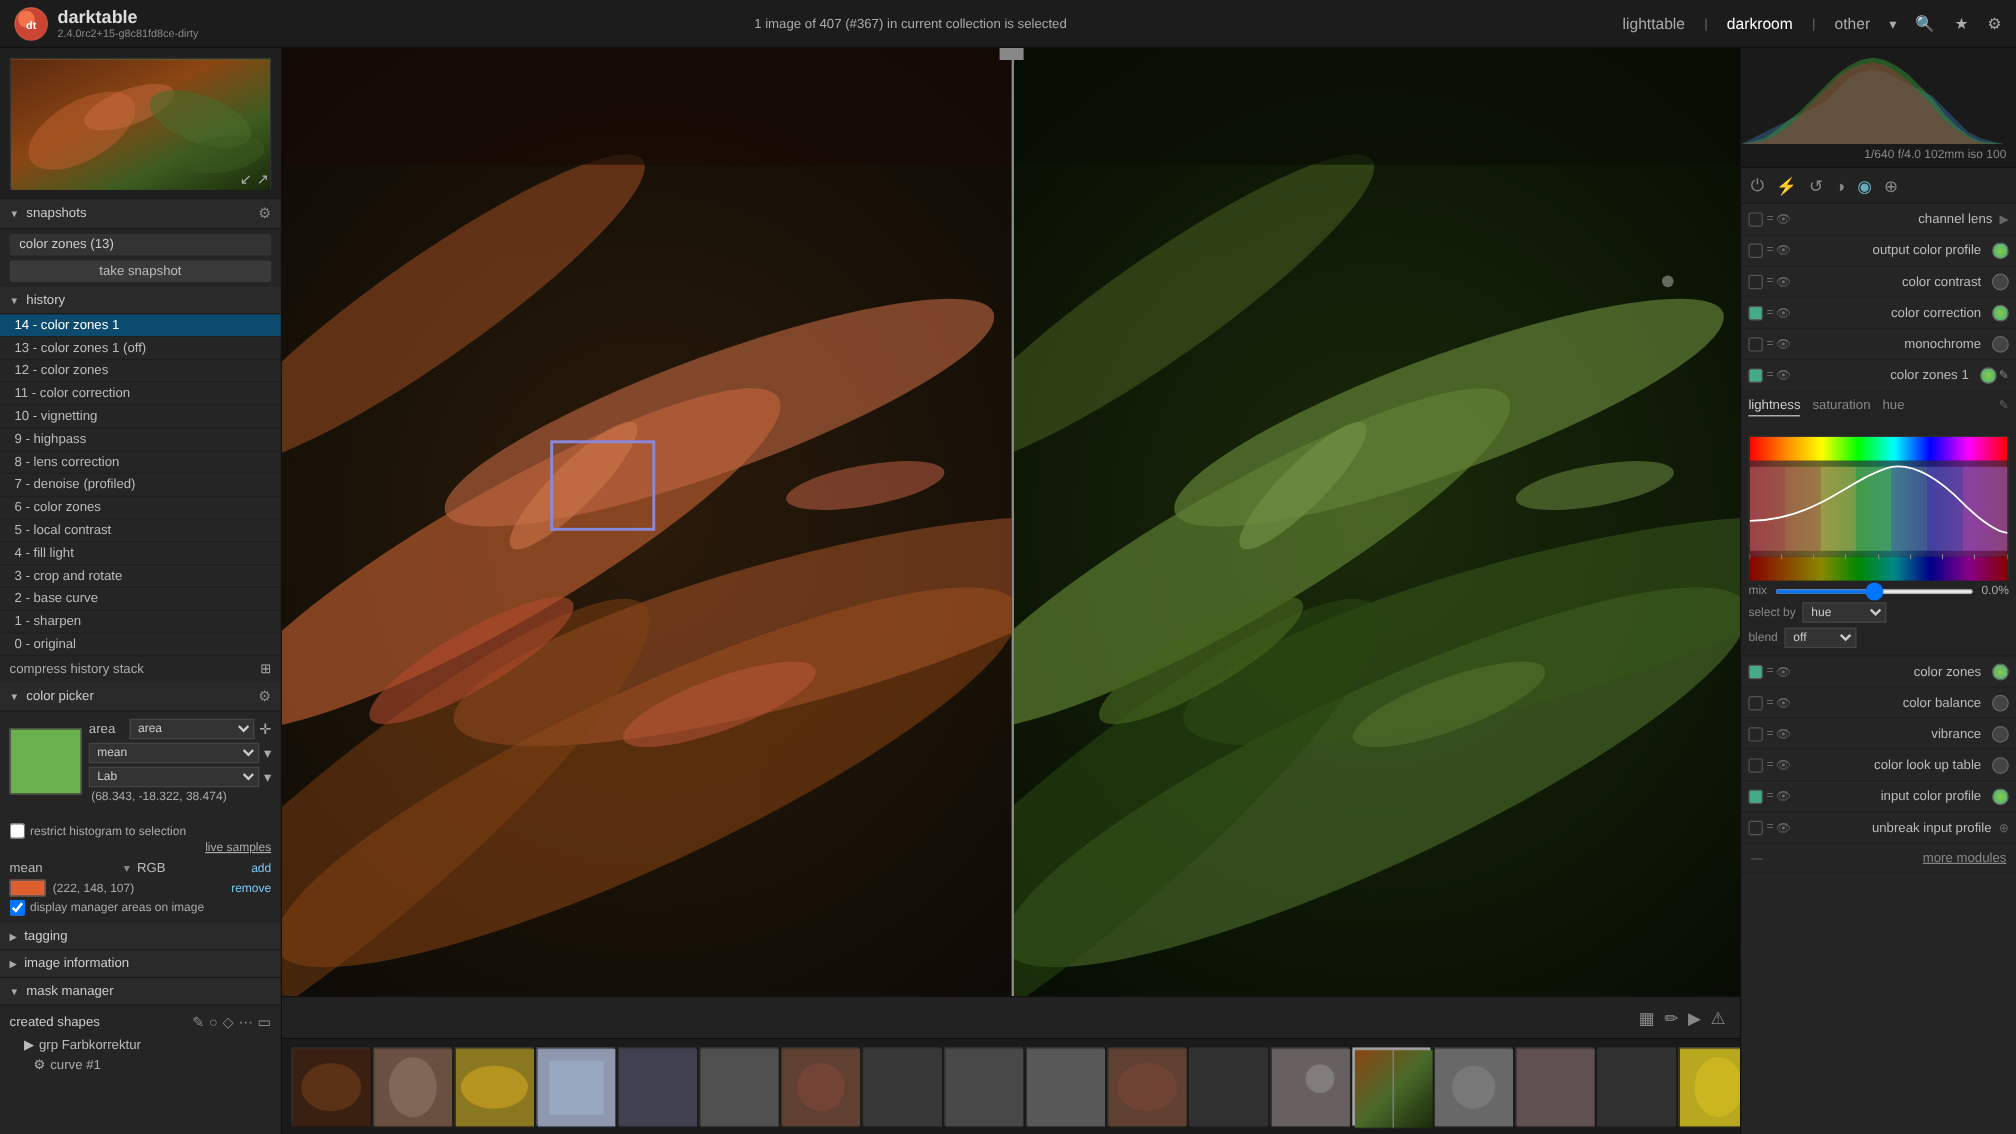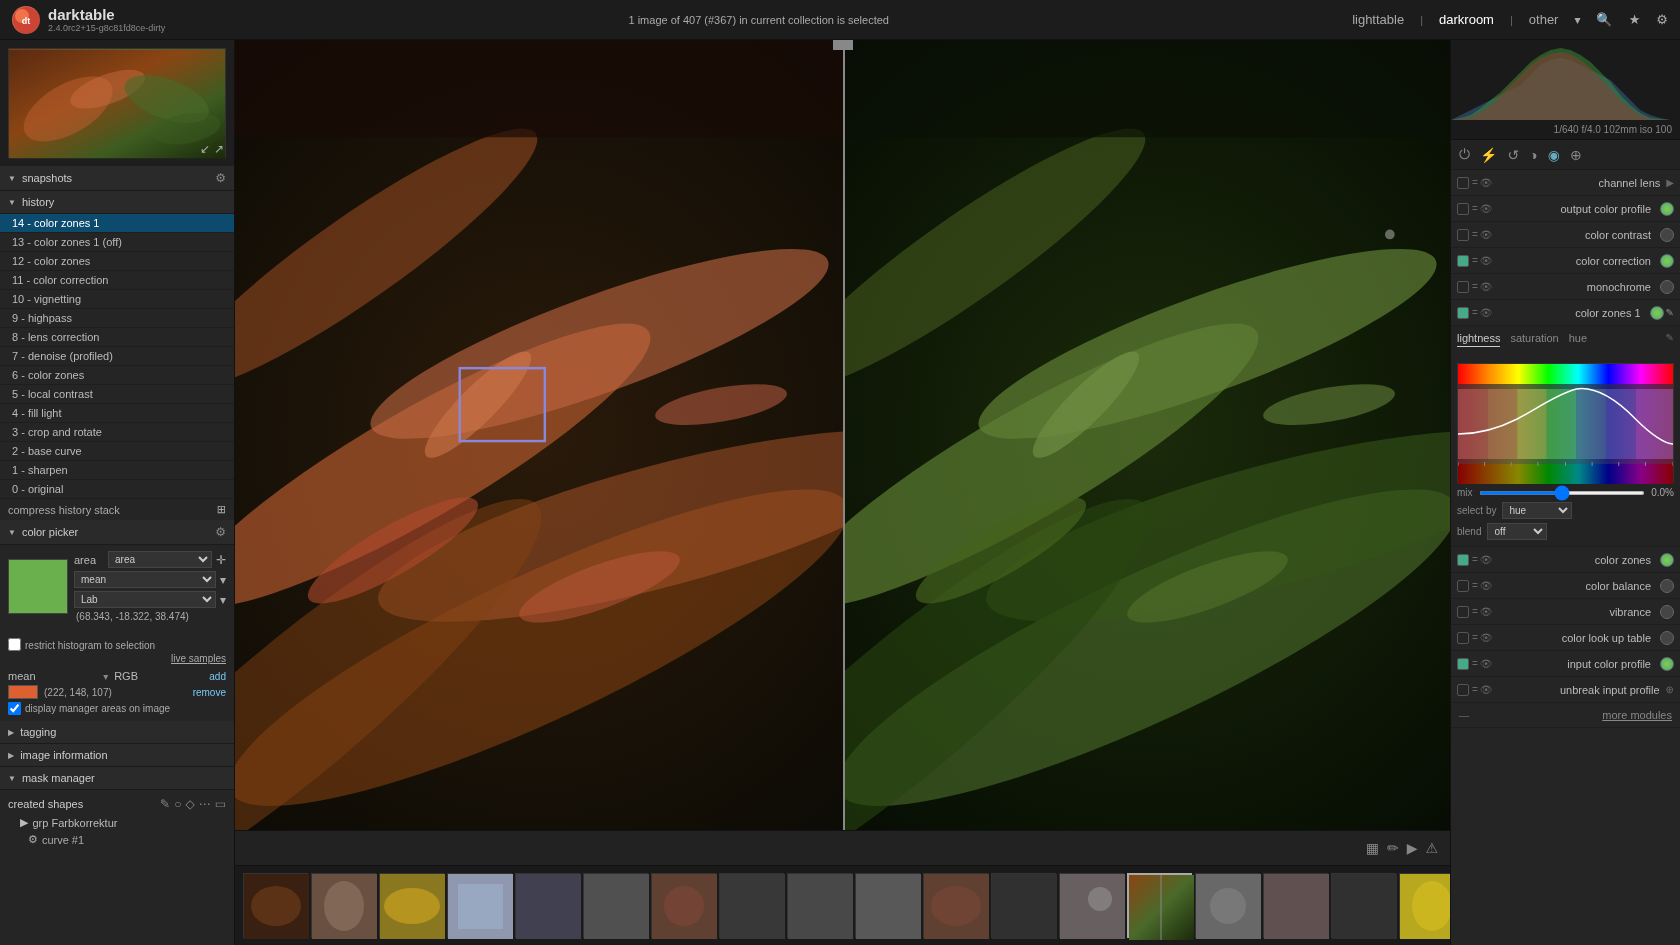"color zones (13)" div.snapshots-content { html: none -> <div> <div>color zones (13)</div> <button>take snapshot</button> </div> }
